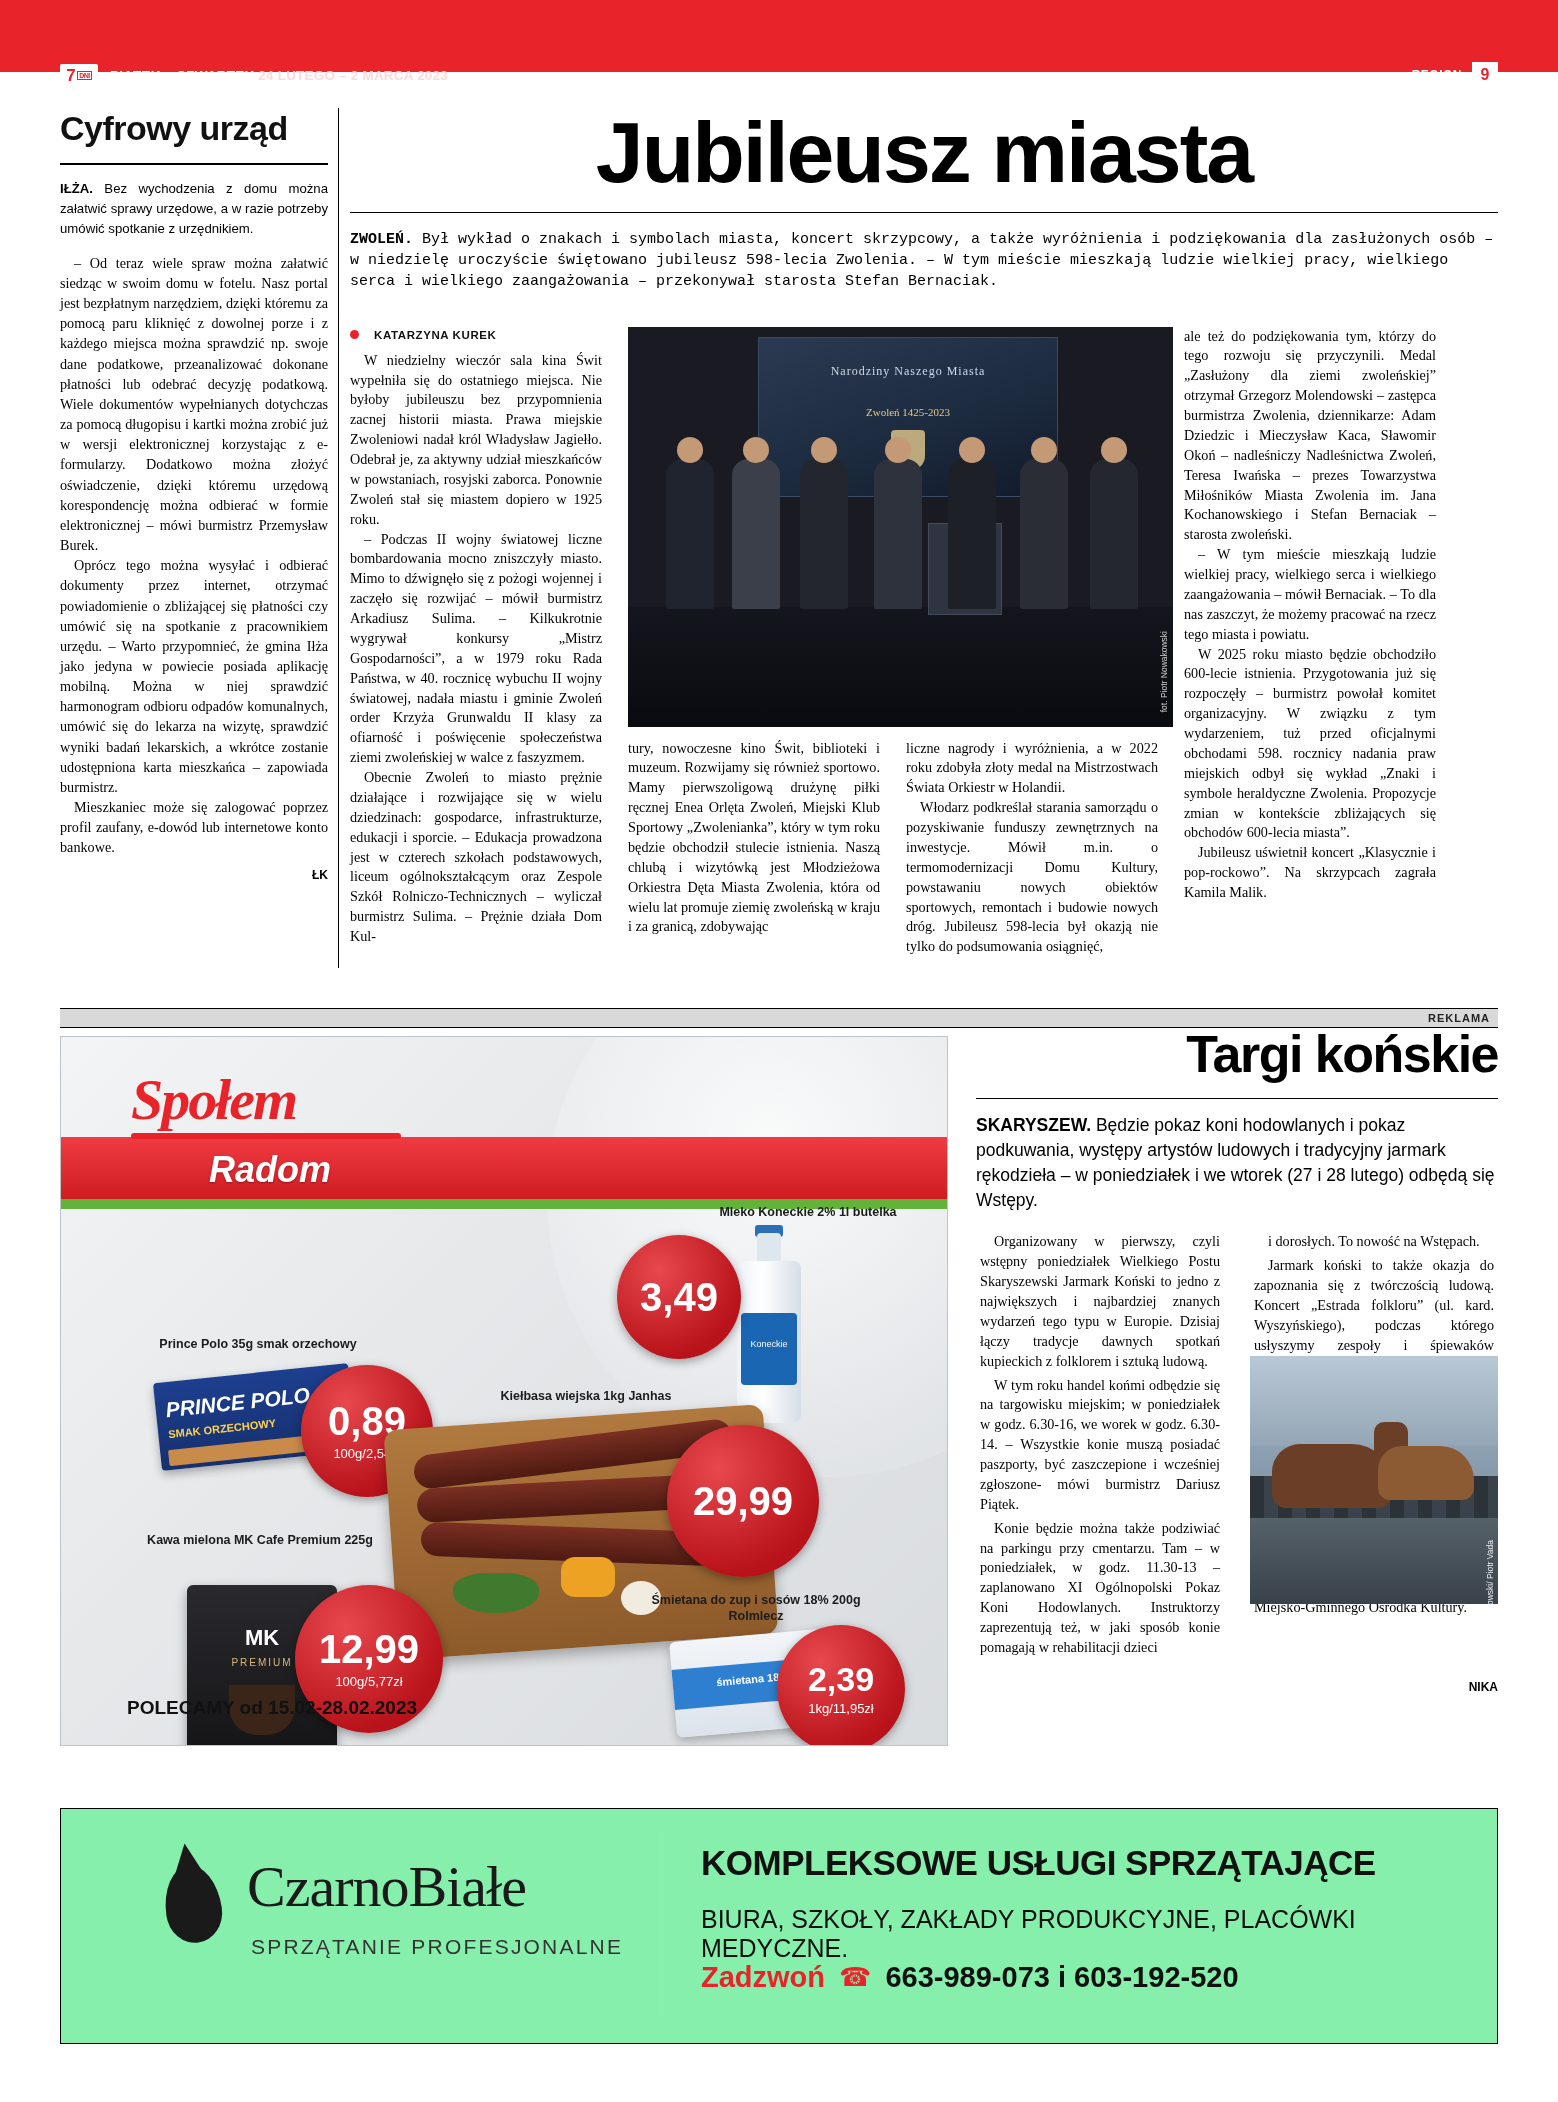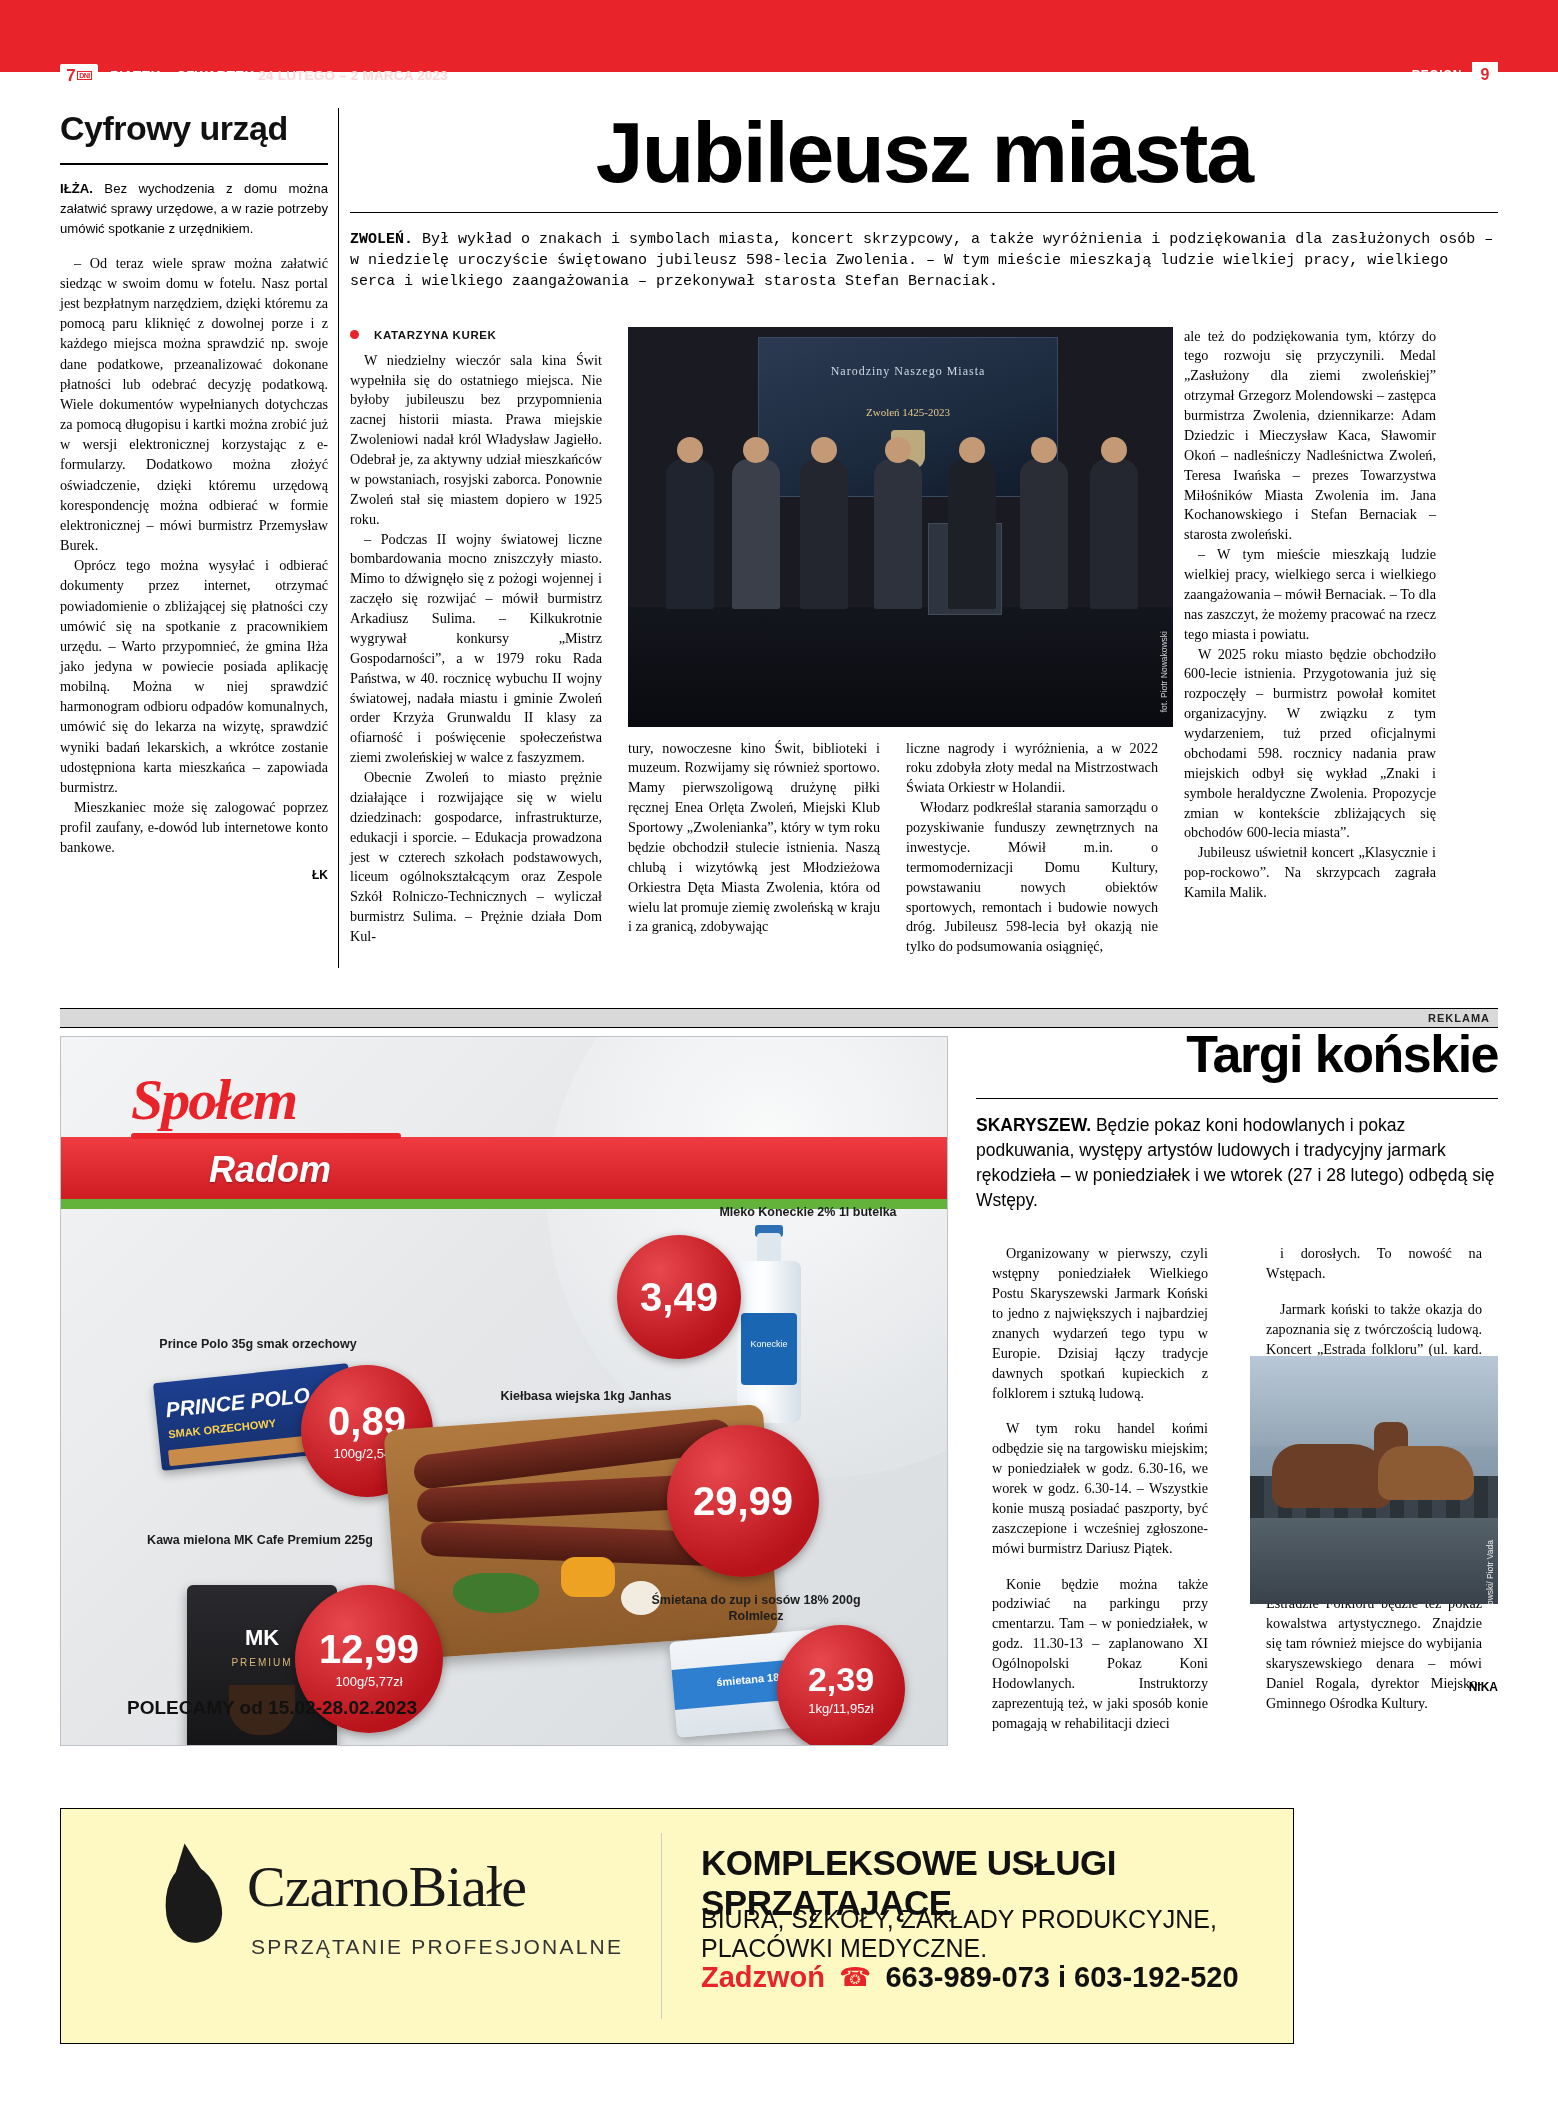"Organizowany w pierwszy, czyli wstępny" .tcol p { margin: 16px -> 4px }
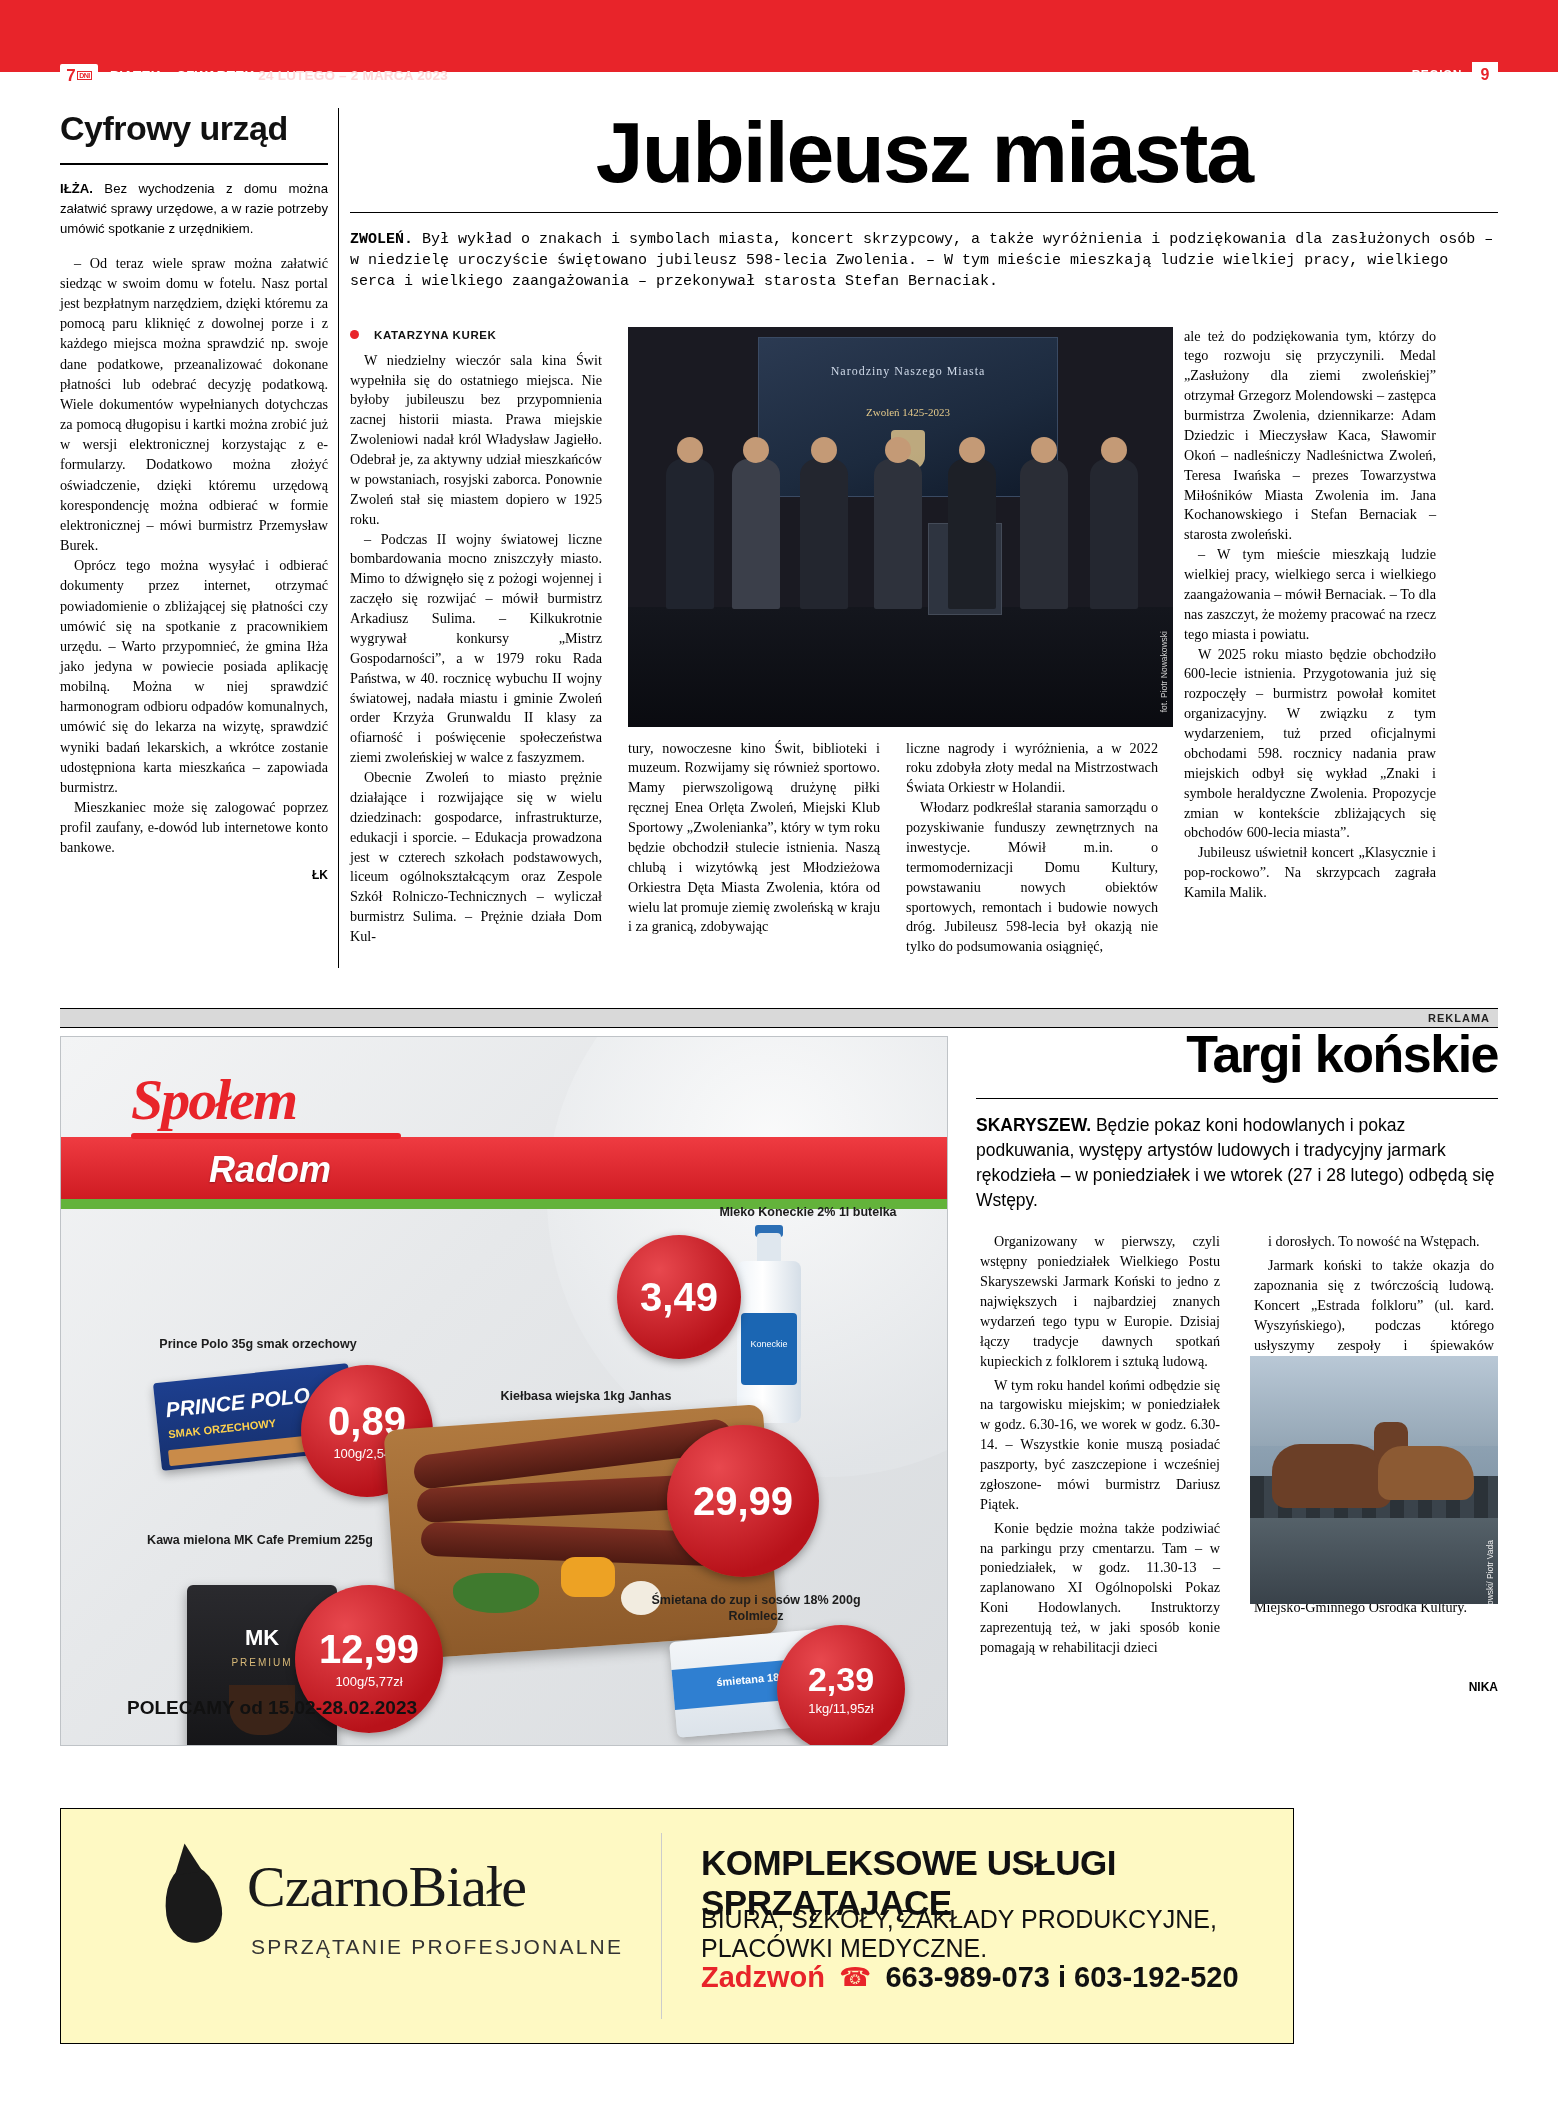"CzarnoBiałe" .bottomad { background: #fef9c3 -> #86efac; width: 1234px -> 1438px }
